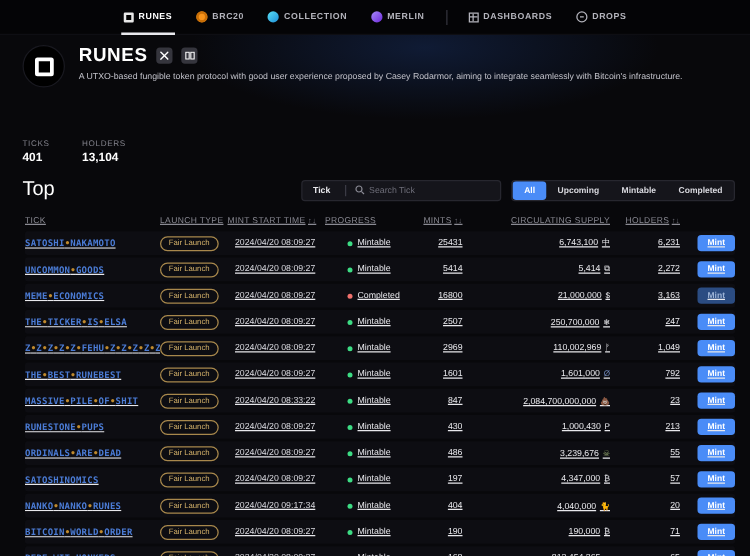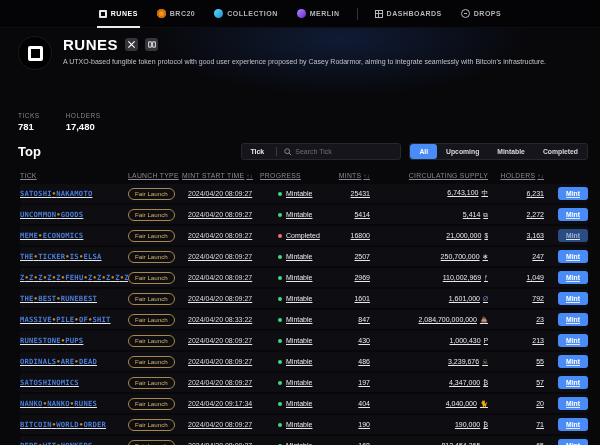"781" div.stat-value { text: 781 -> 401 }
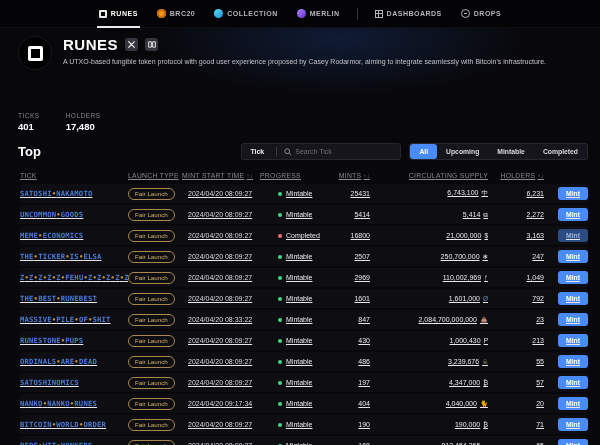"17,480" div.stat-value { text: 17,480 -> 13,104 }
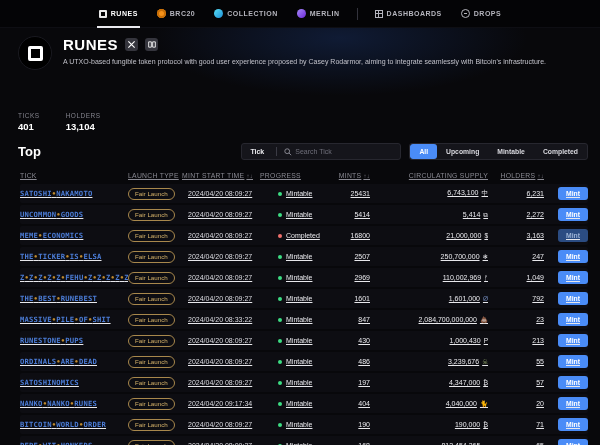"Top" .section-title { font-size: 13px -> 16px; font-weight: 700 -> 400 }
